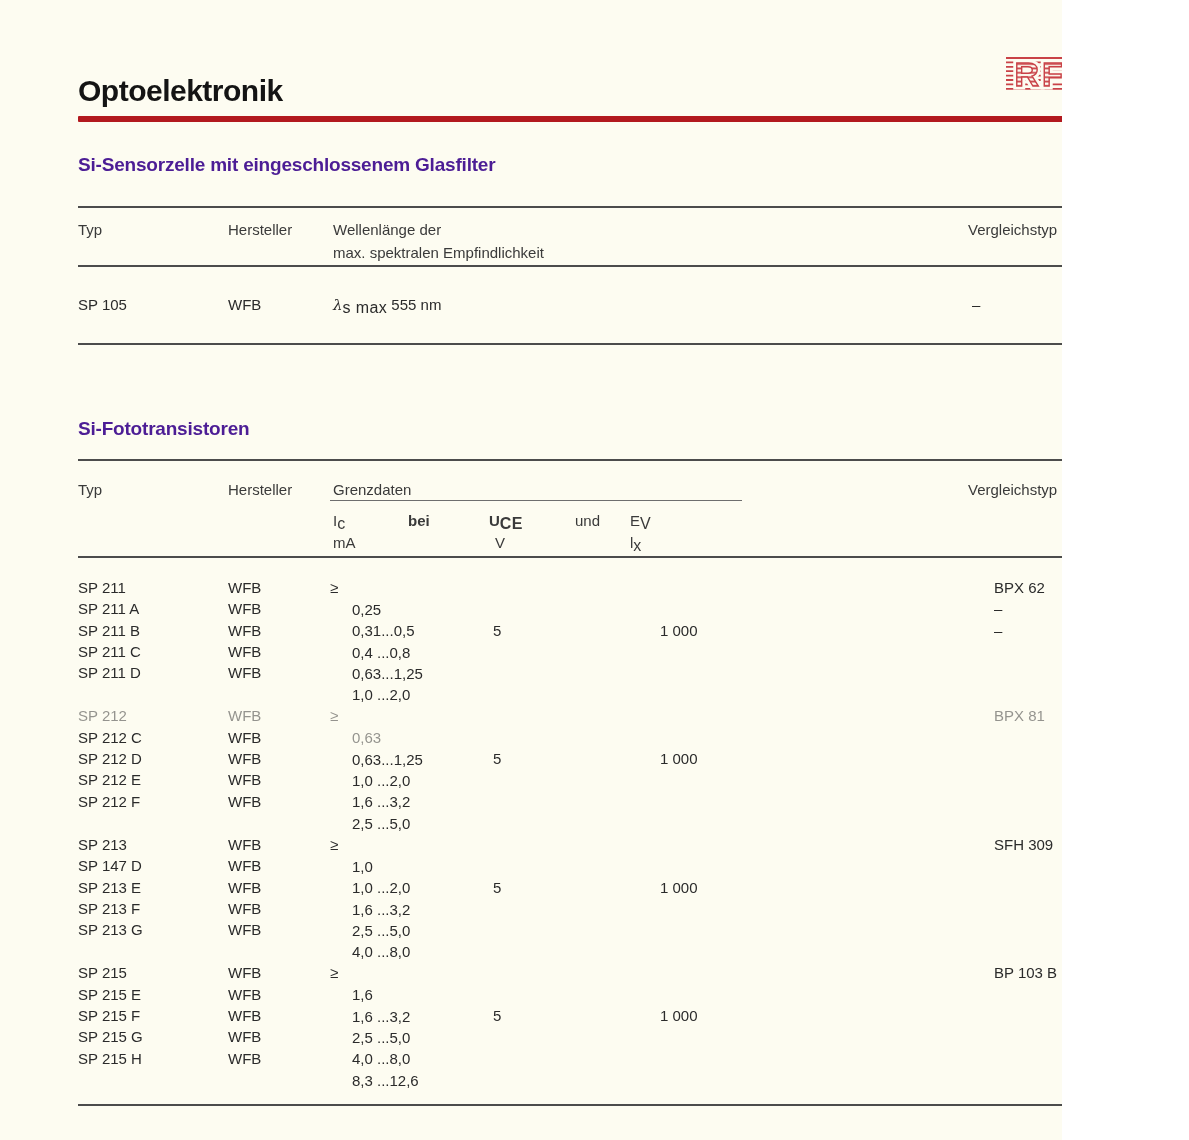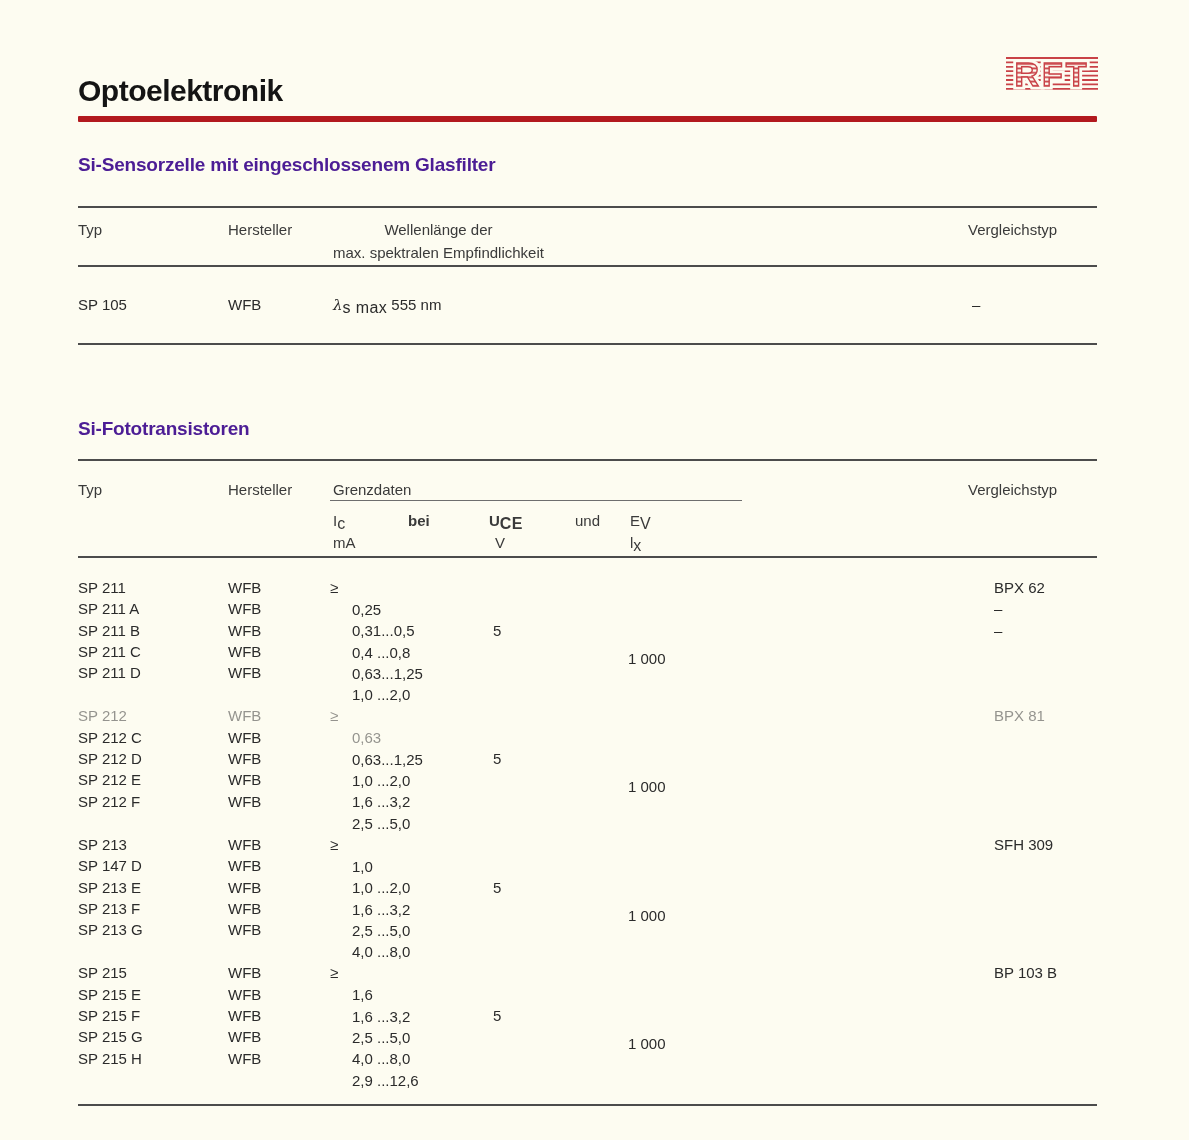"Optoelektronik" .page { text-align: center -> none; width: 1189px -> 1062px }
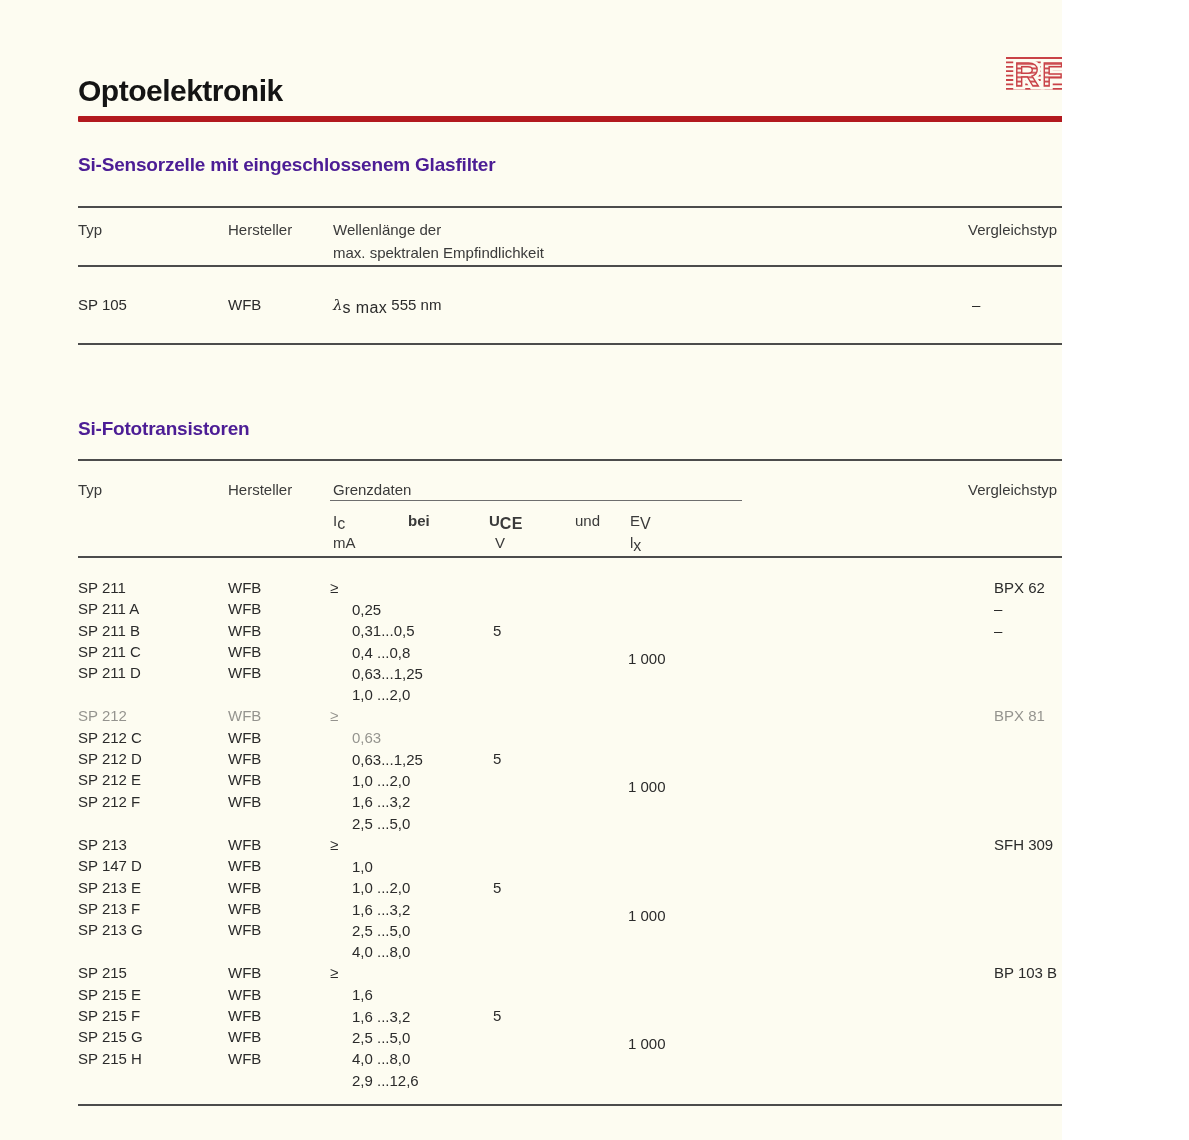"1 000" .c-ev { left: 628px -> 660px; margin-top: 28px -> none }
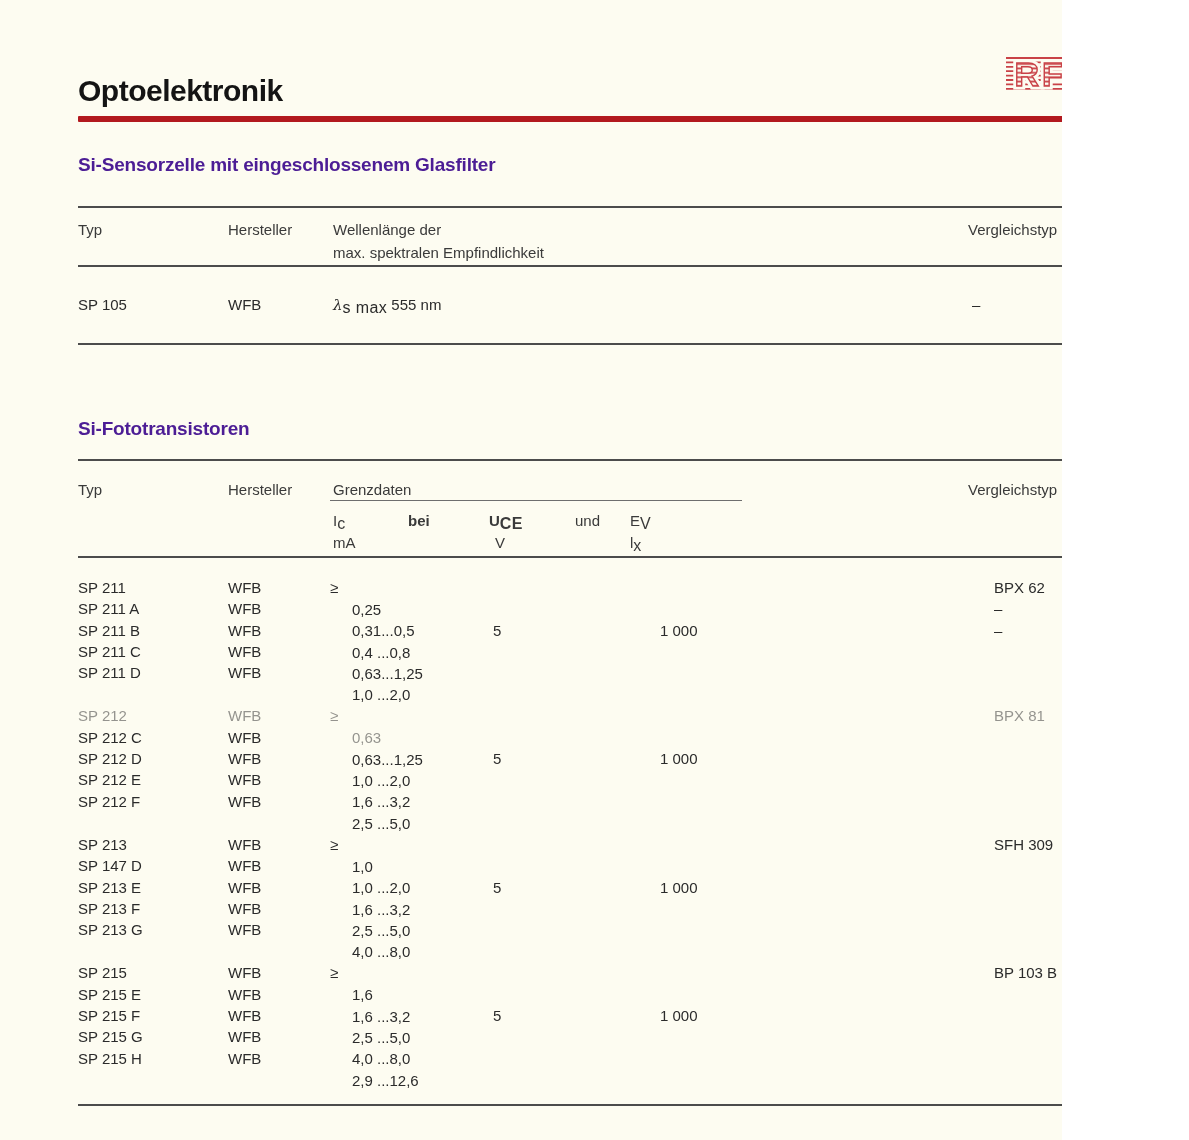"2,9 ...12,6" span.cell { text: 2,9 -> 8,3 }
